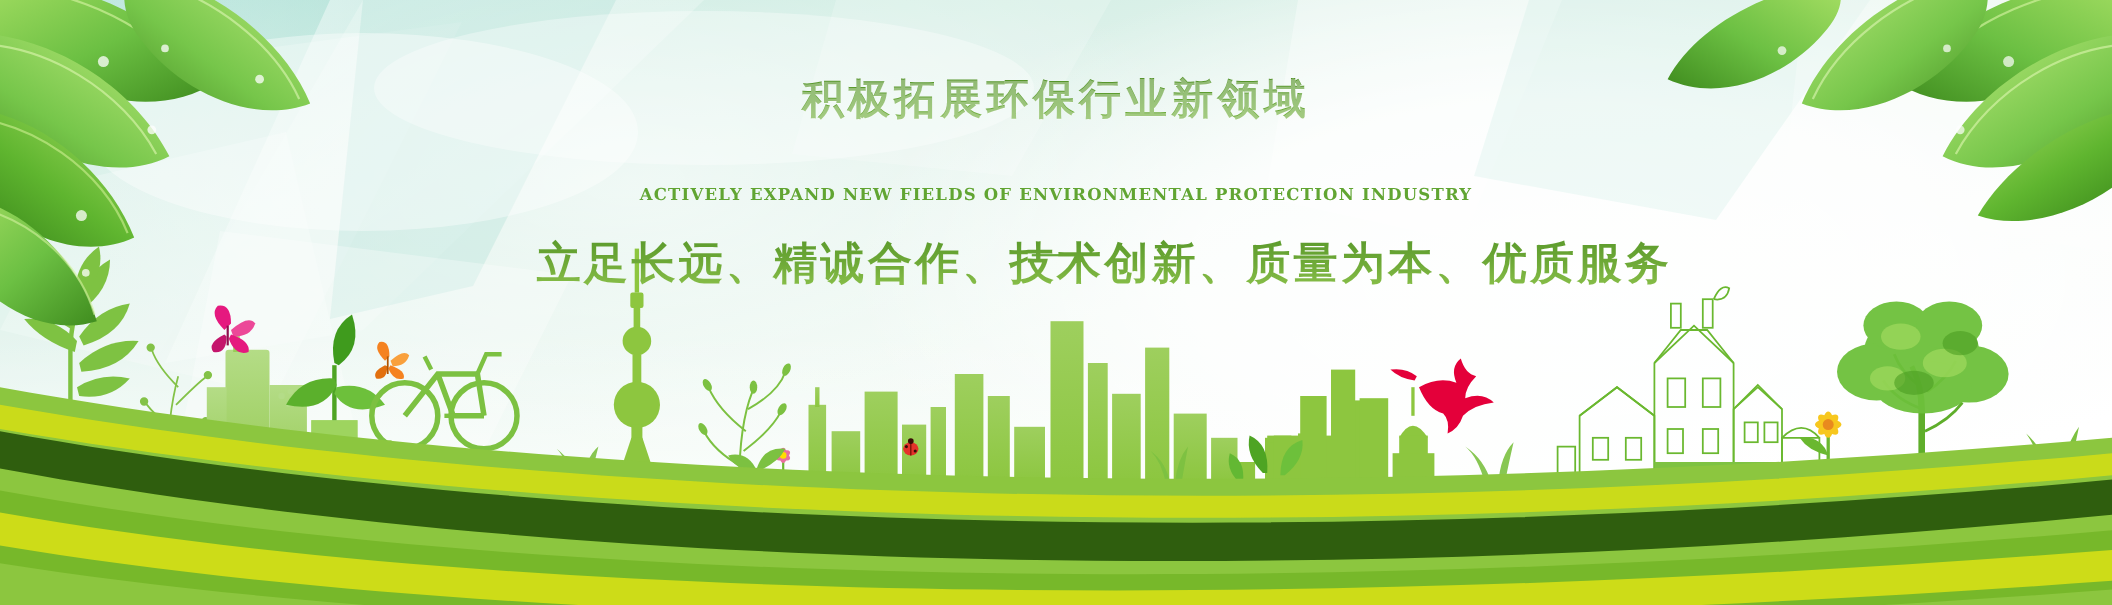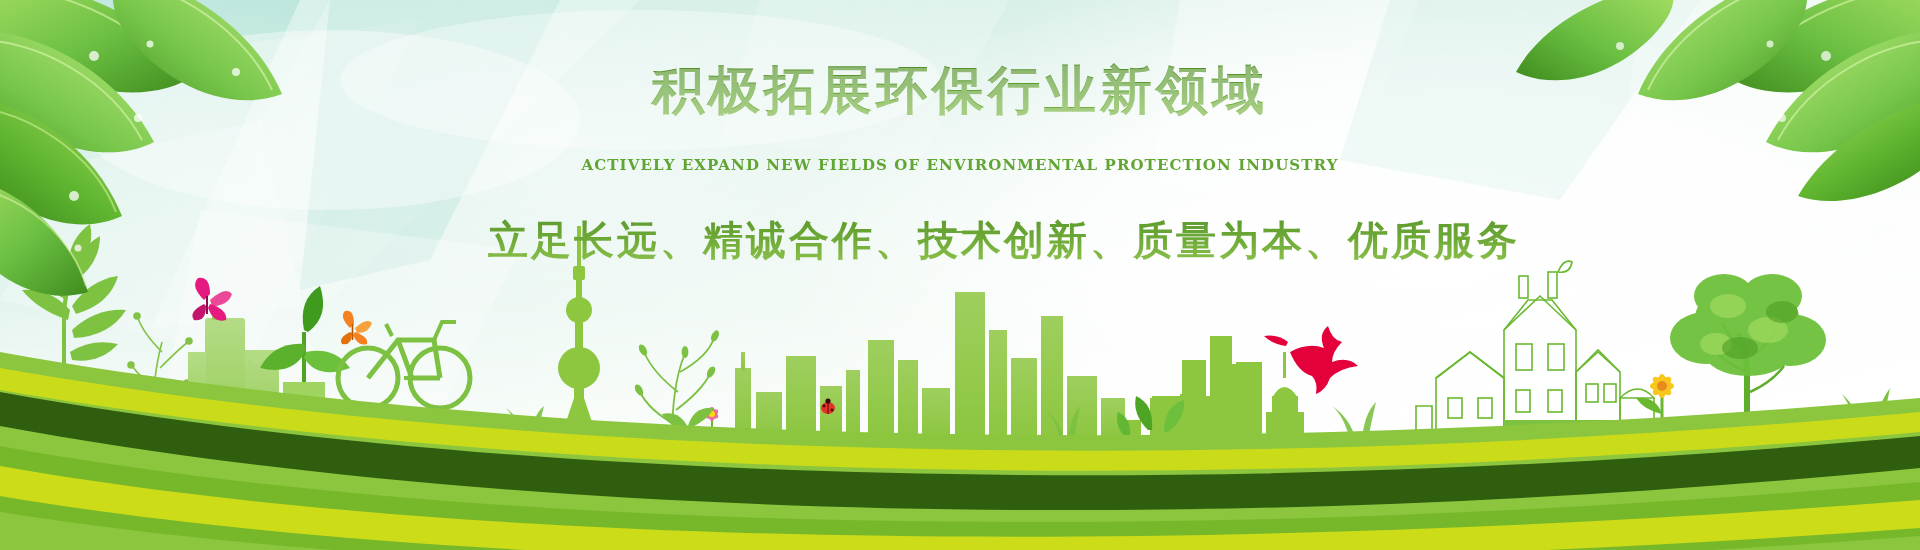"积极拓展环保行业新领域" .title { font-size: 52px -> 38px }
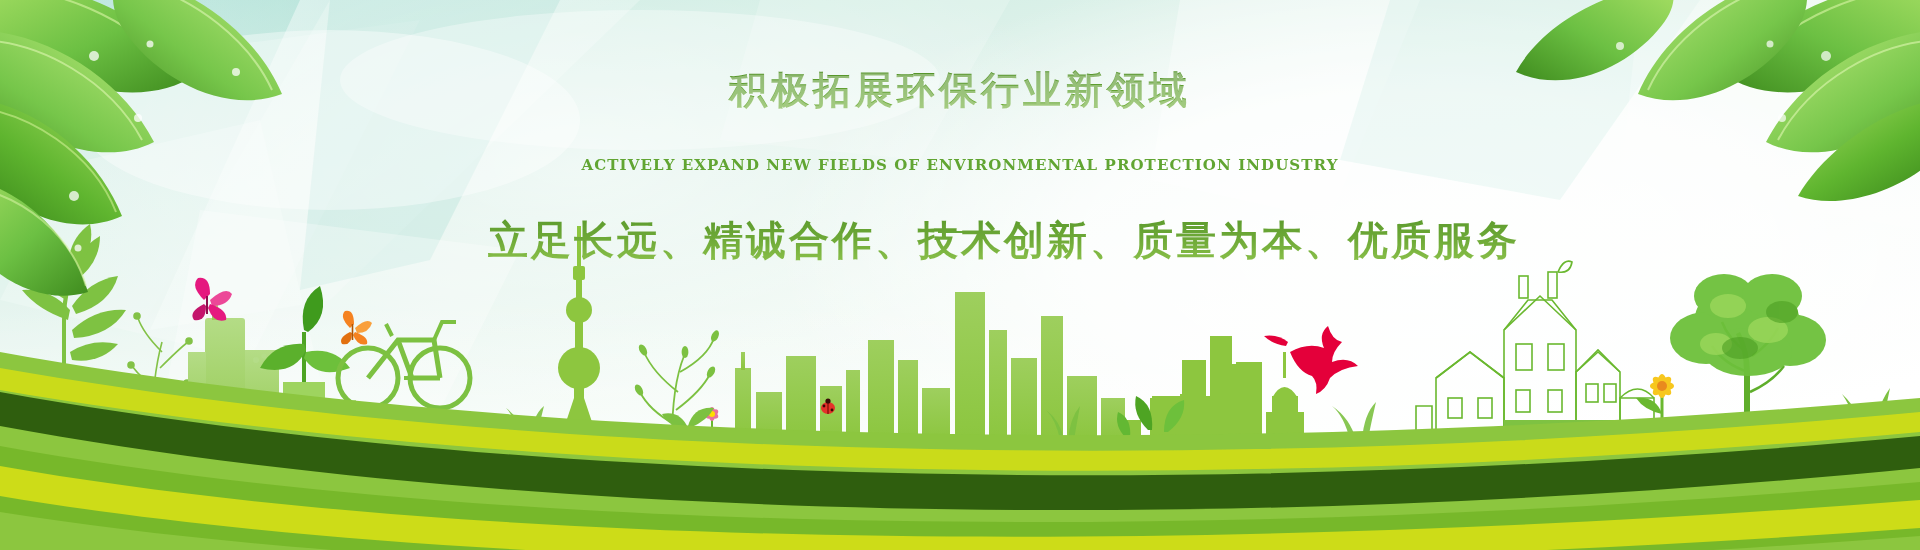"ACTIVELY EXPAND NEW FIELDS OF" .subtitle-en { top: 156px -> 168px }
